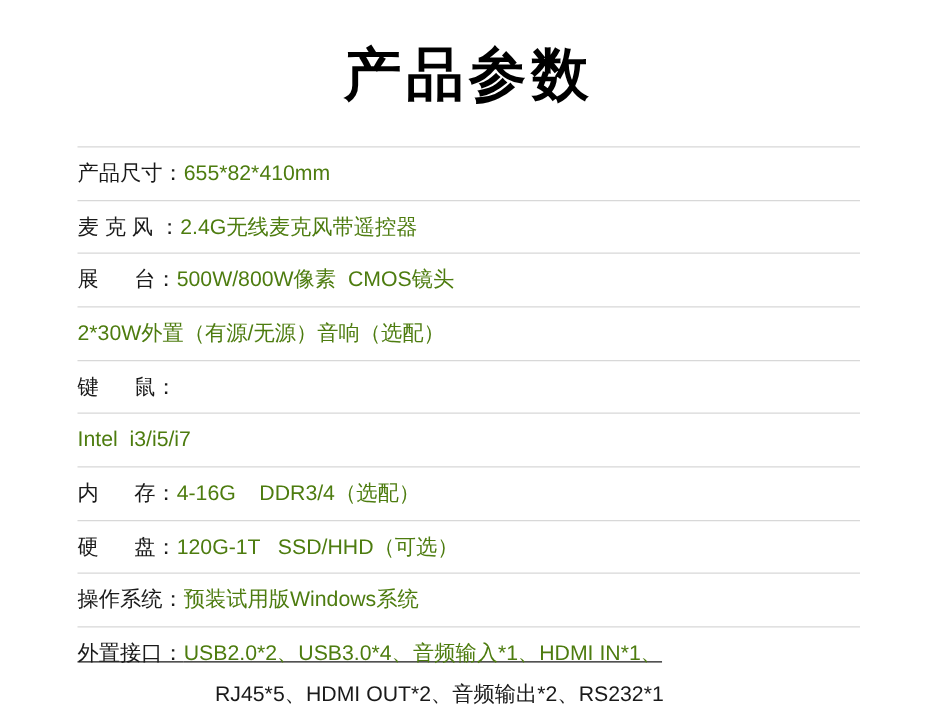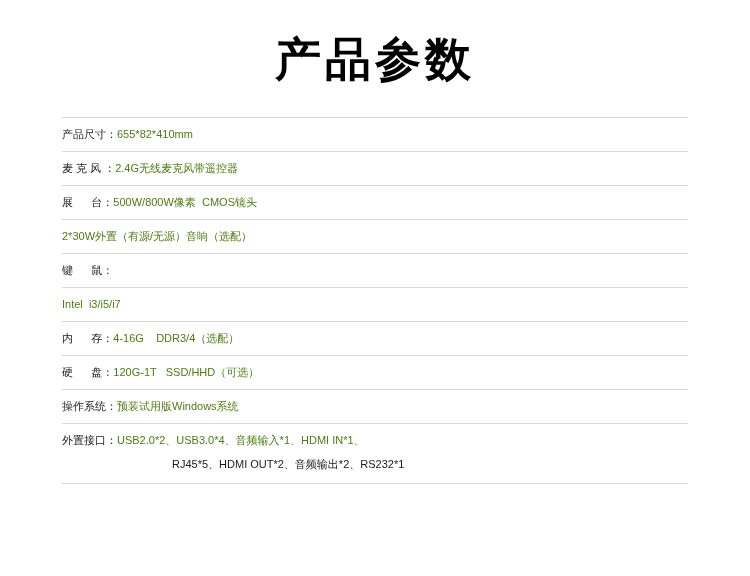"产品尺寸：" .spec-row { font-size: 11px -> 17px }
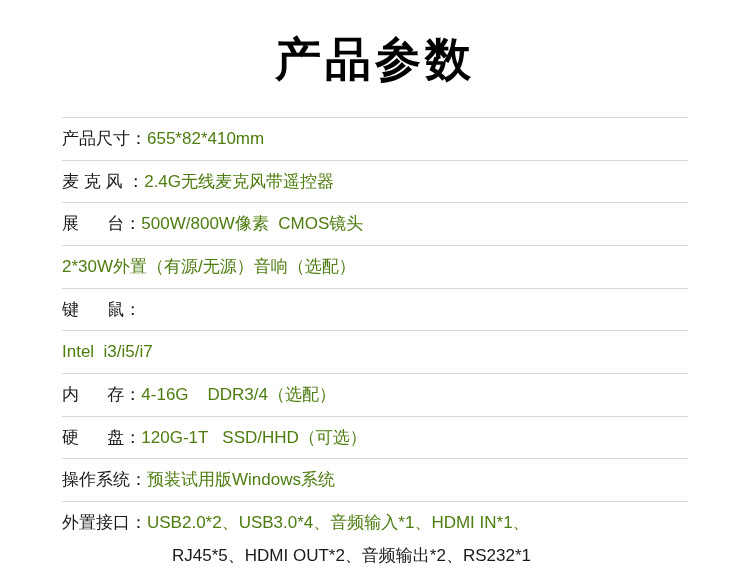"外置接口：USB2.0*2、USB3.0*4、音频输入*1、HDMI IN*1、" .wrap-row .line1 { text-decoration: none -> underline }
